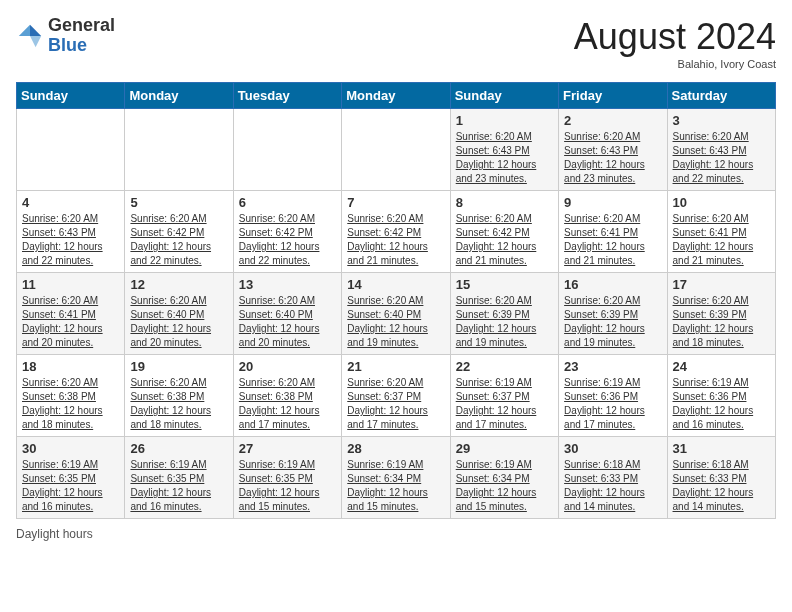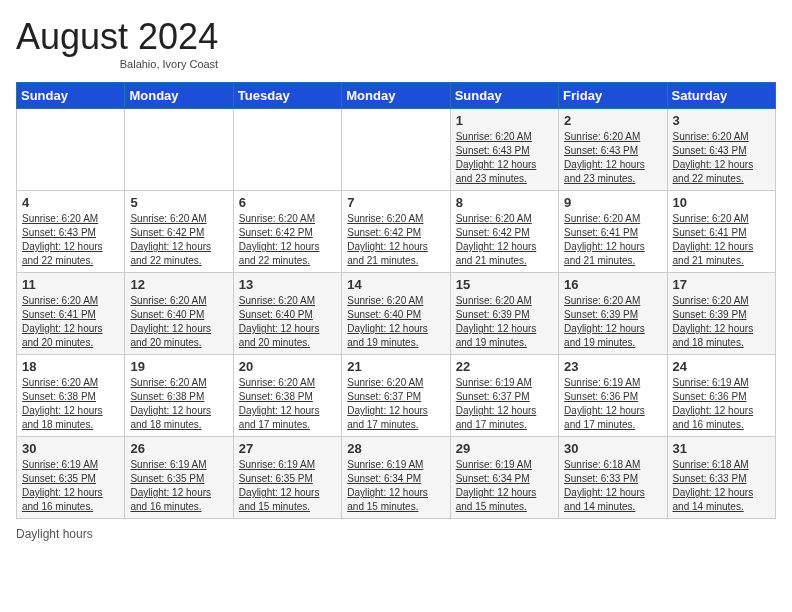"General" div.logo { html: none -> <div> <svg> <polygon></polygon> <polygon></polygon> <polygon></polygon> </svg> <div> <span>General</span> <span>Blue</span> </div> </div> }
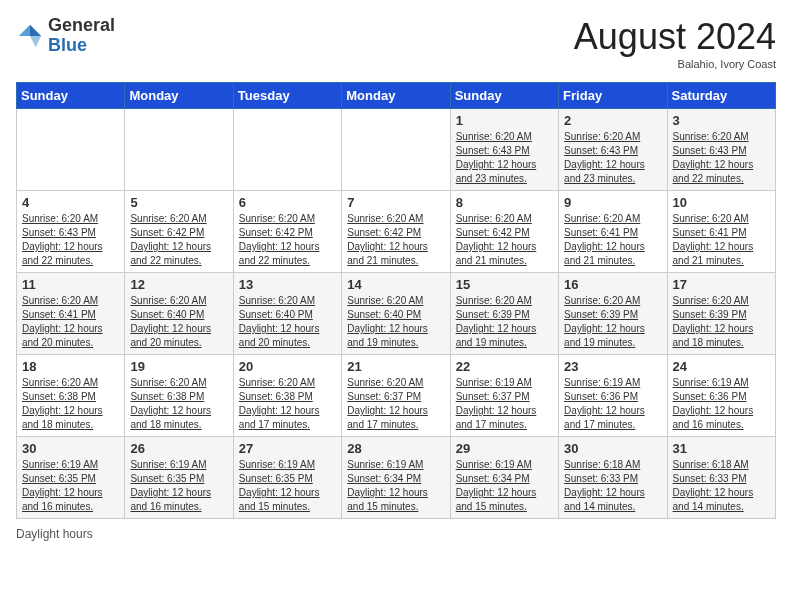"Sunday" thead tr { background-color: #1d4ed8 -> #0369a1 }
